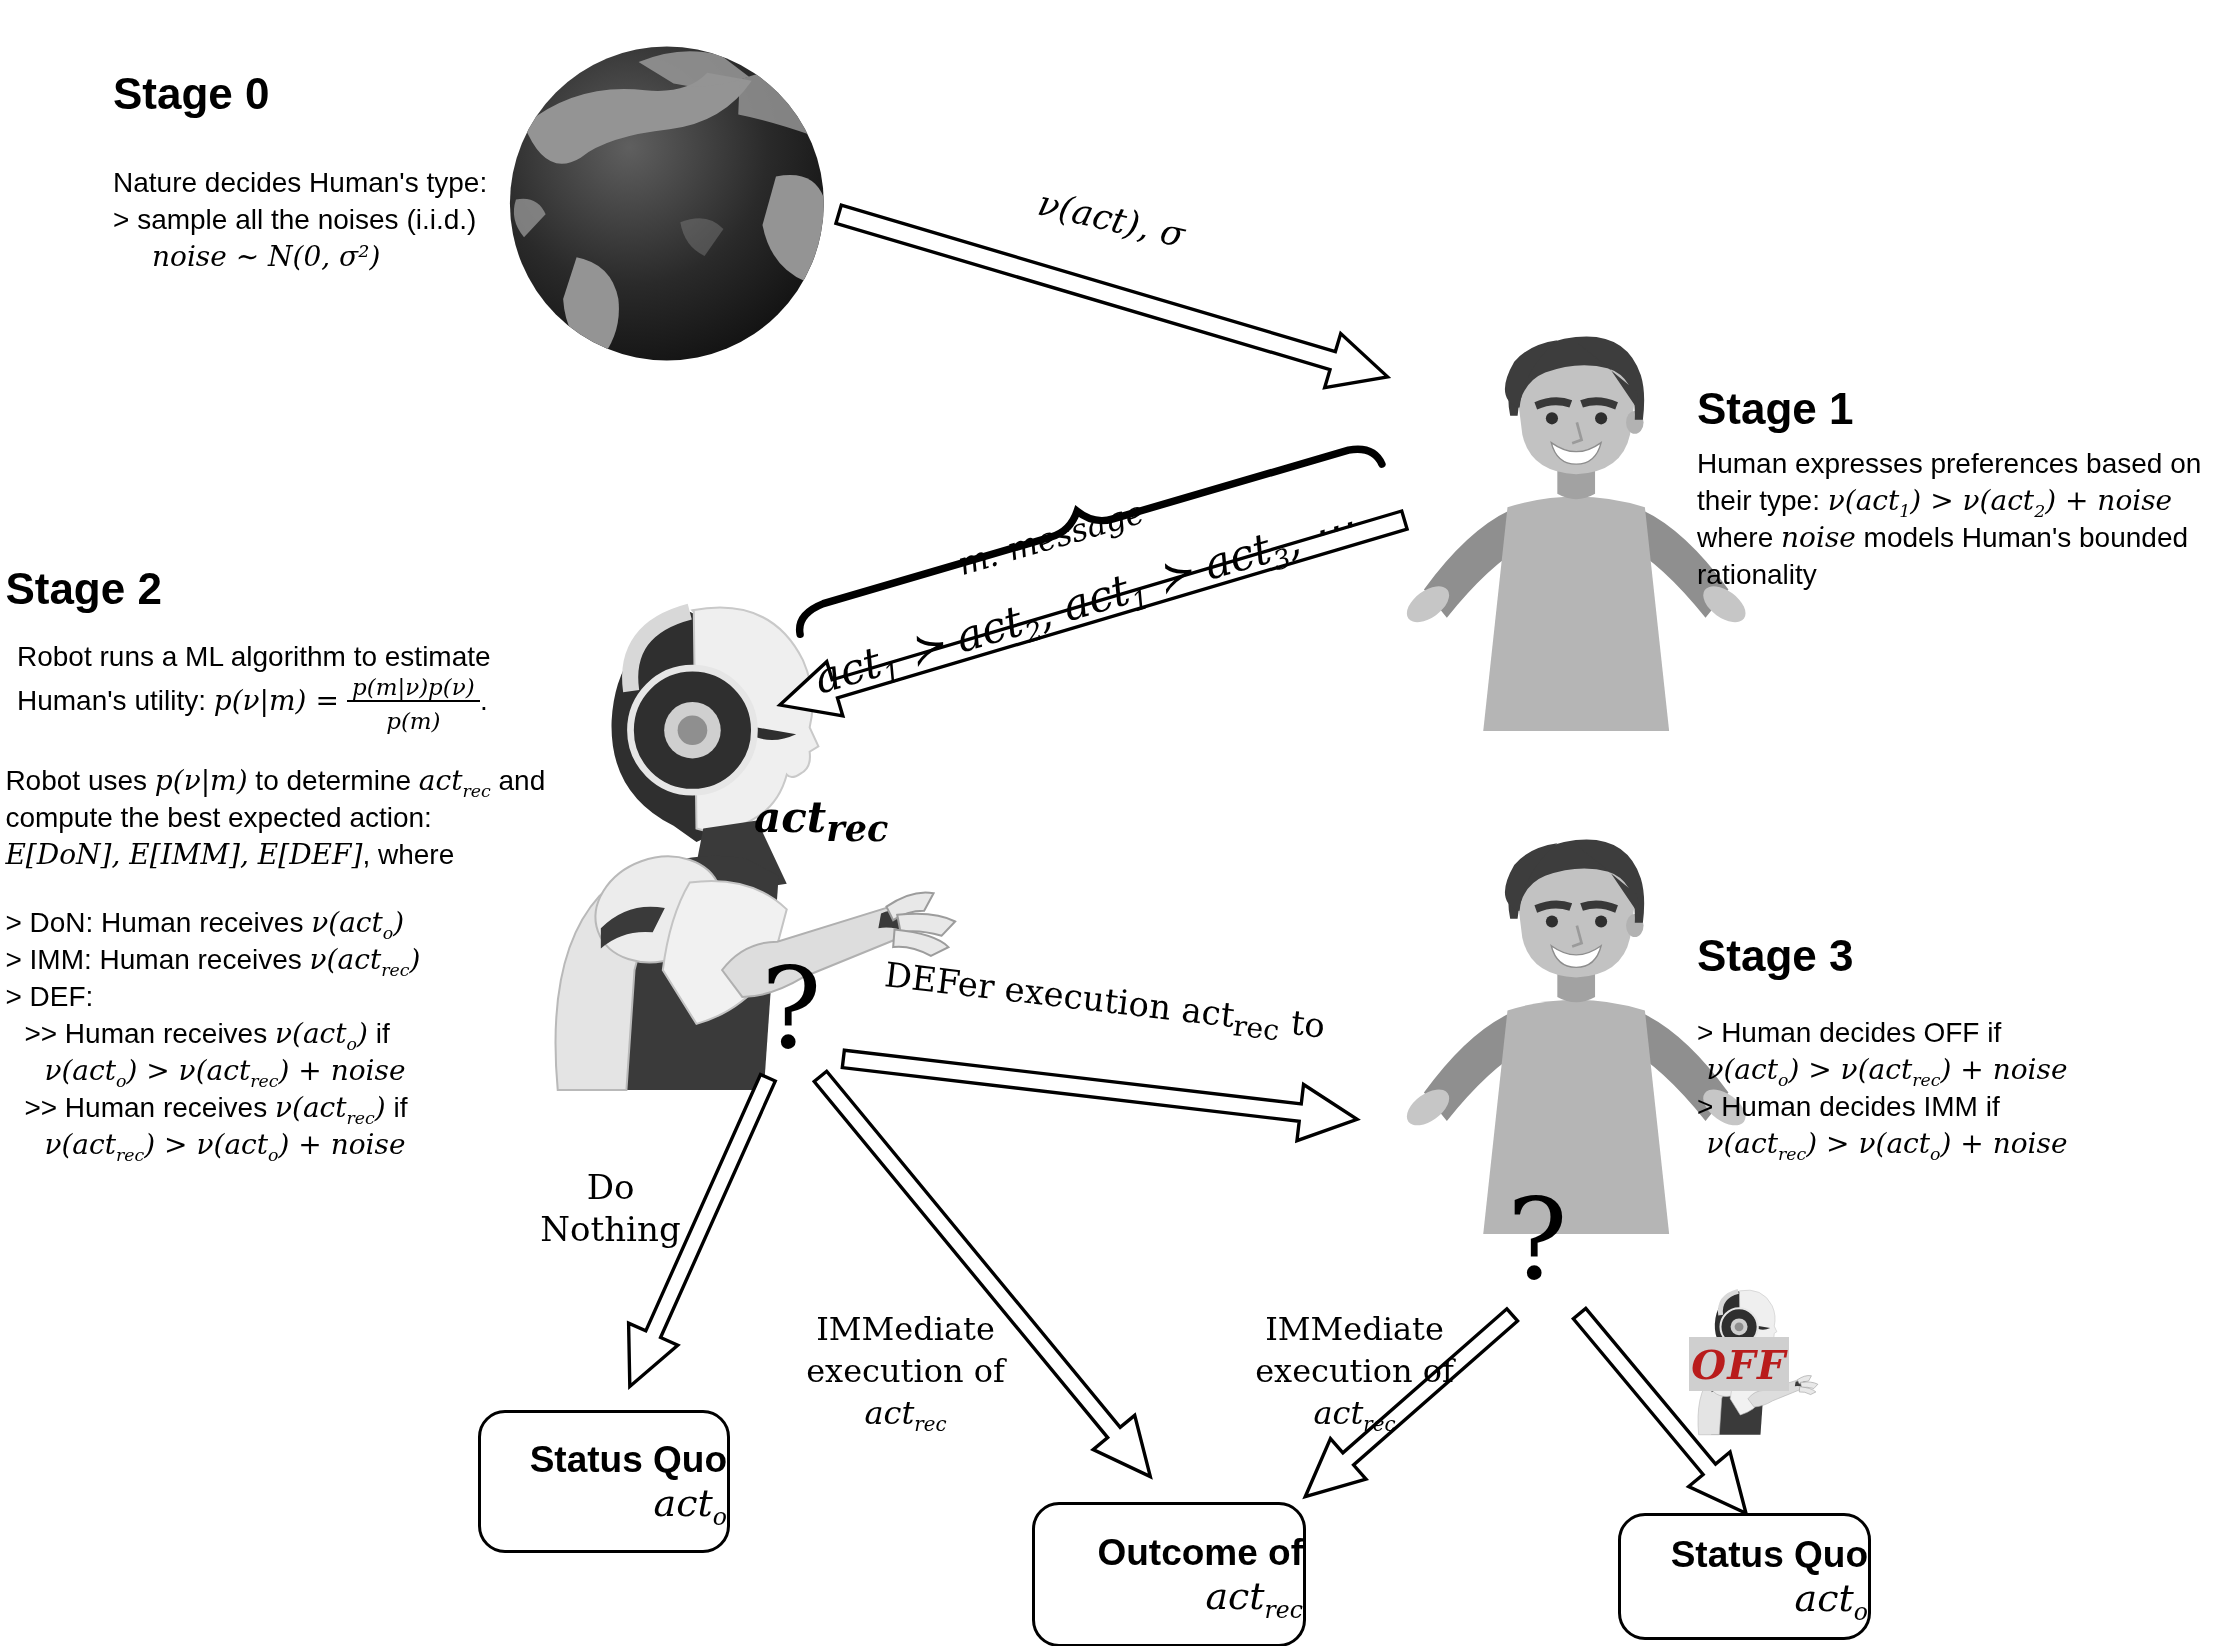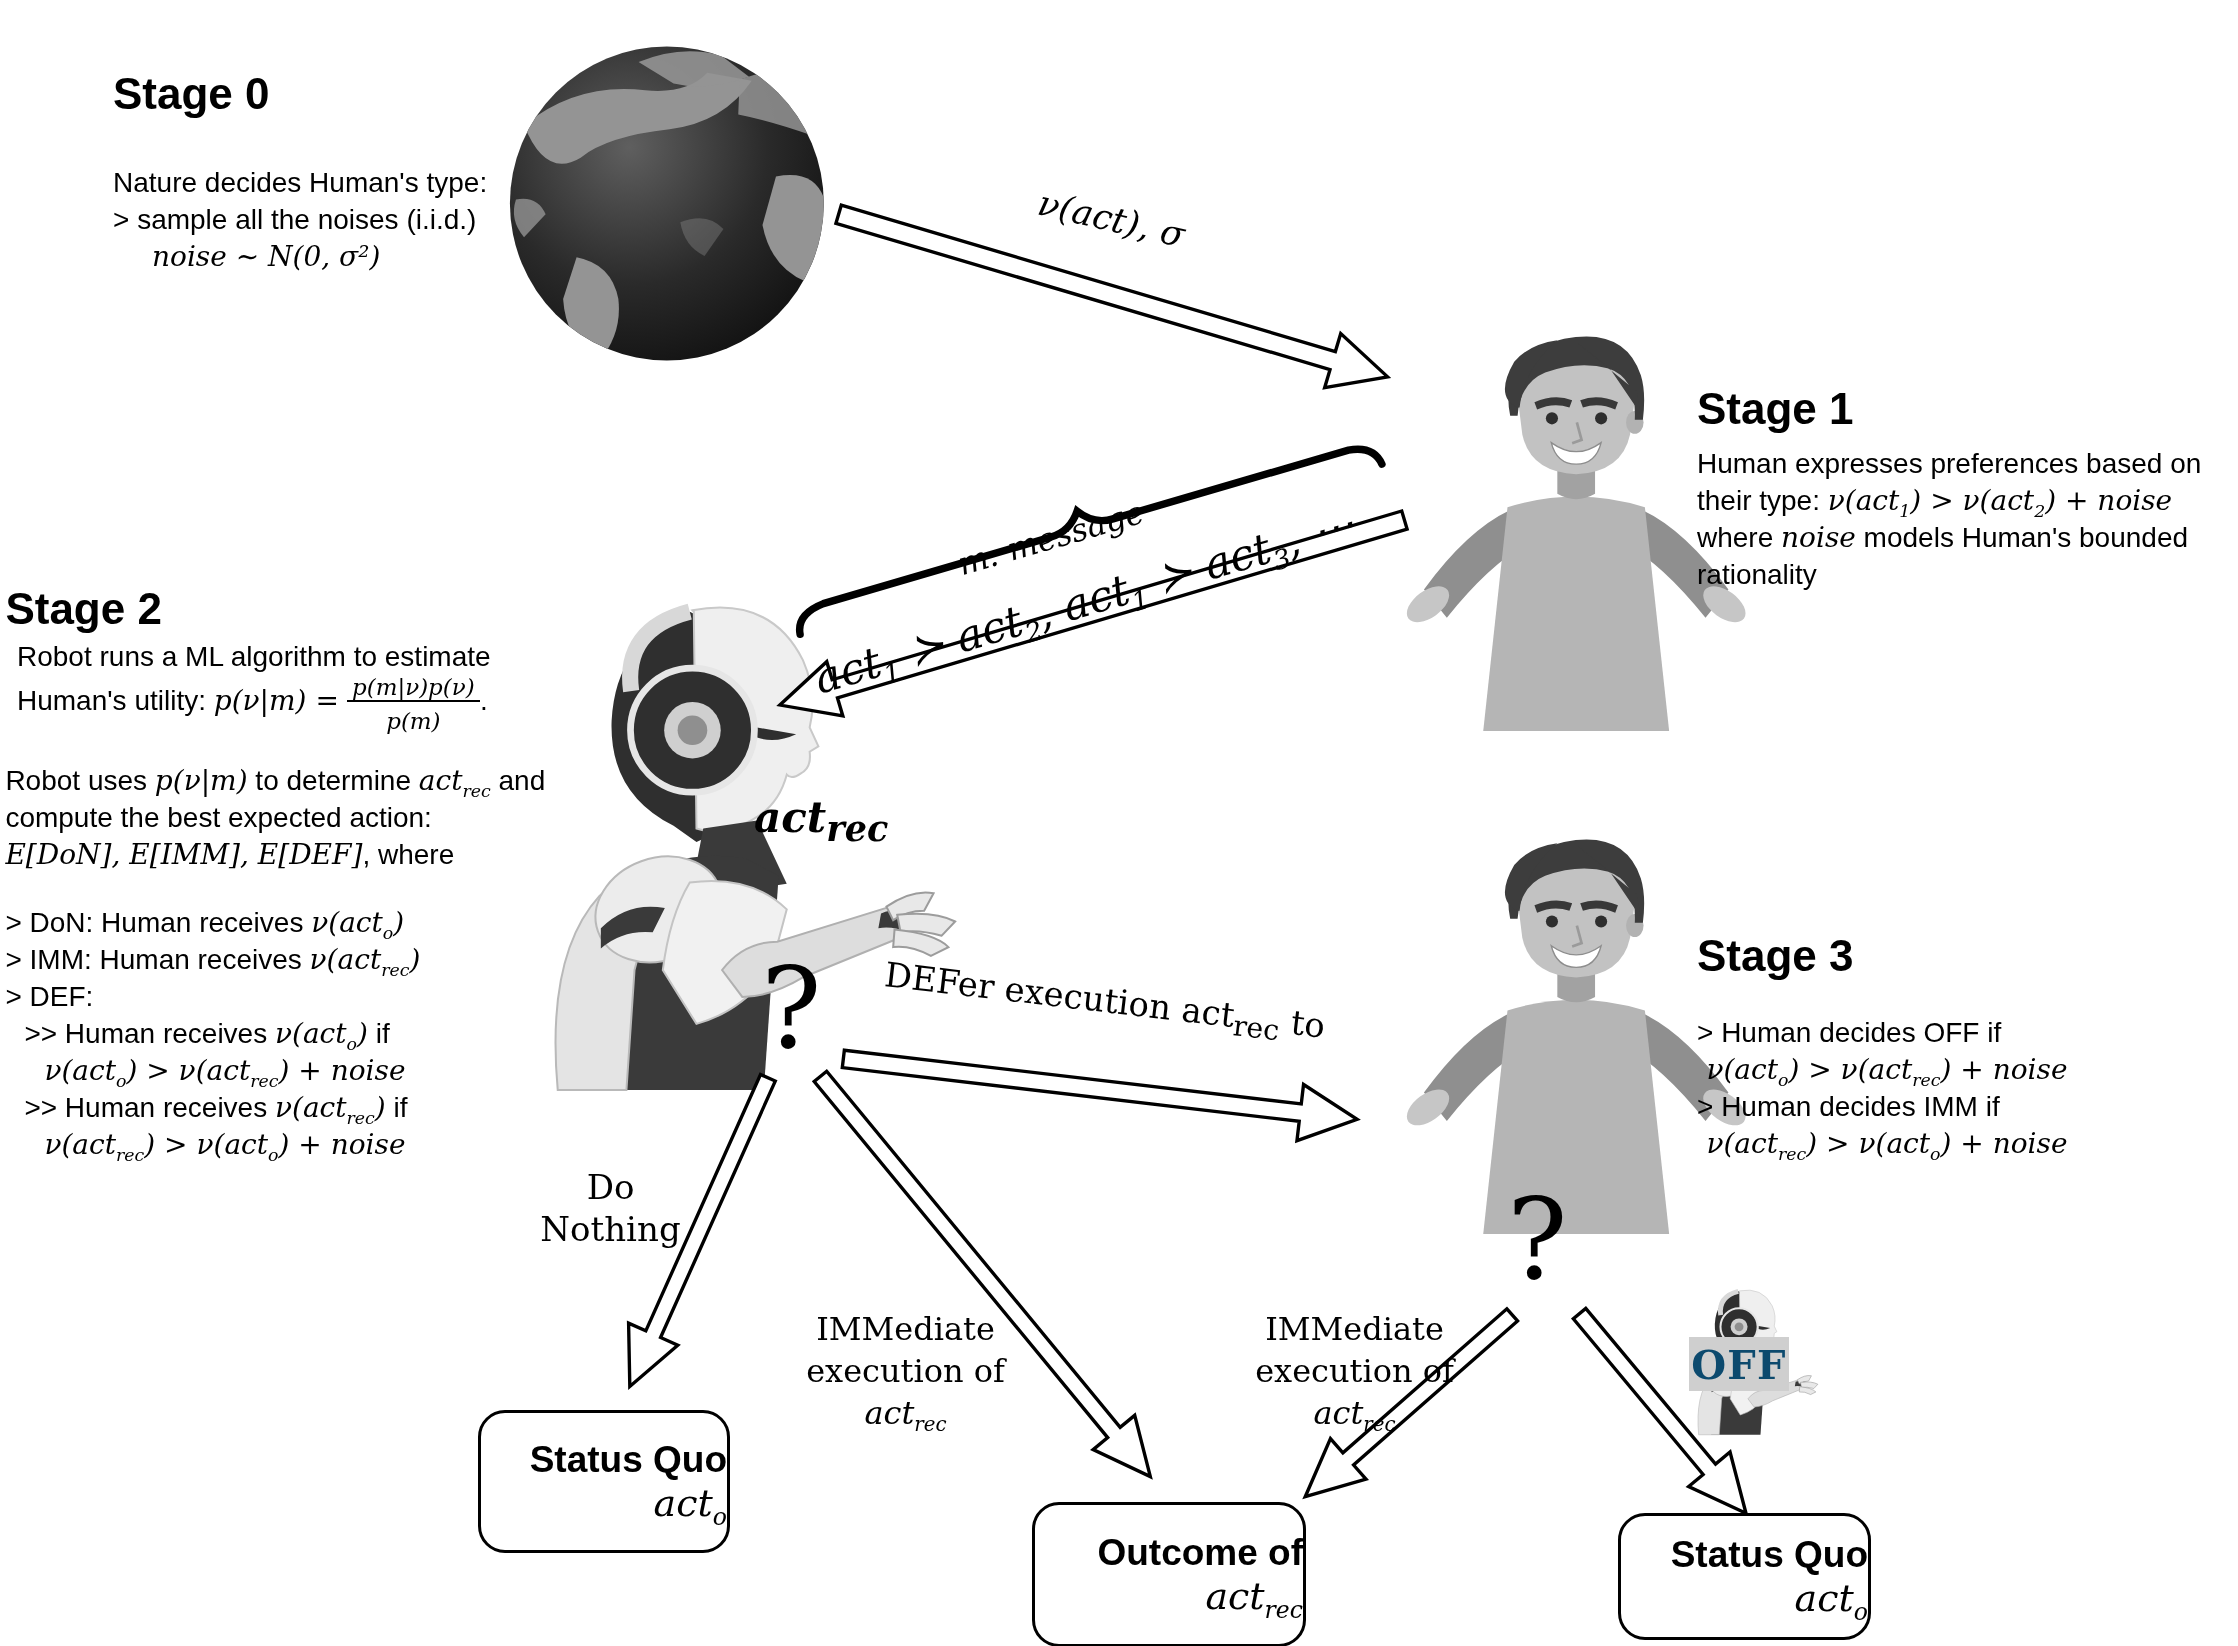"Stage 2" div.txt { top: 584px -> 564px }
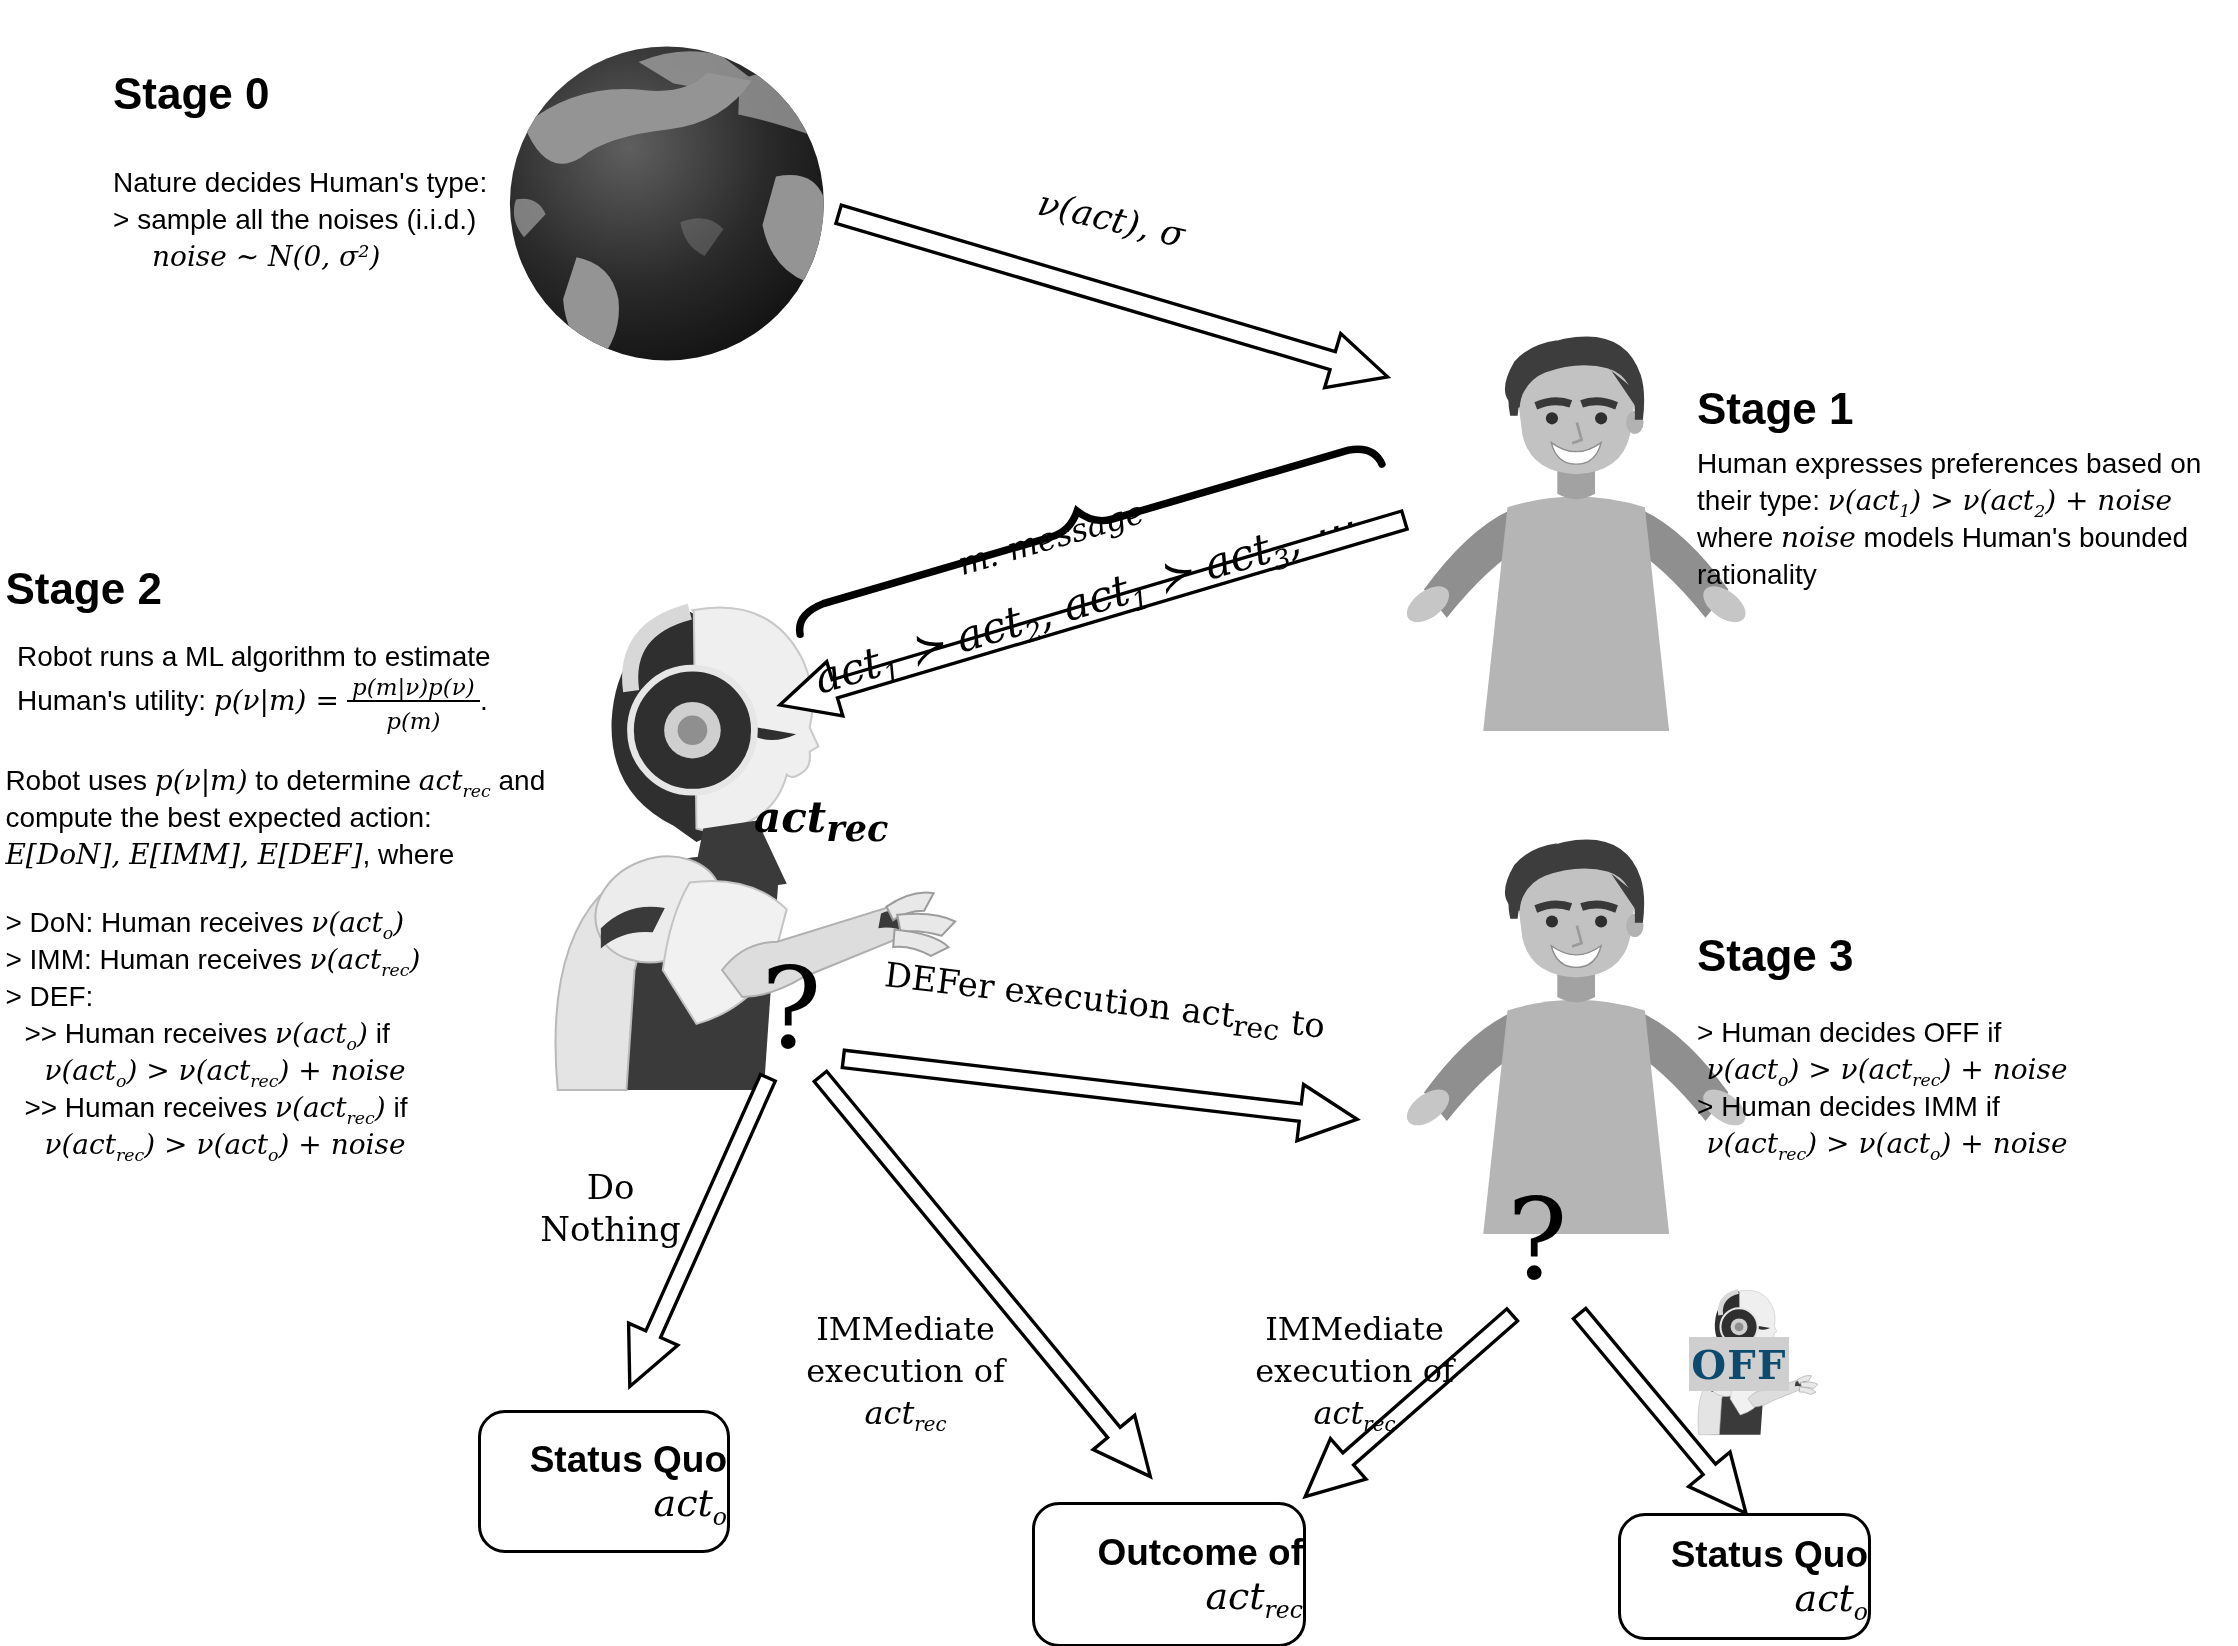"OFF" #off-sign .off-label { color: #0c4a6e -> #b91c1c; font-style: none -> italic }
